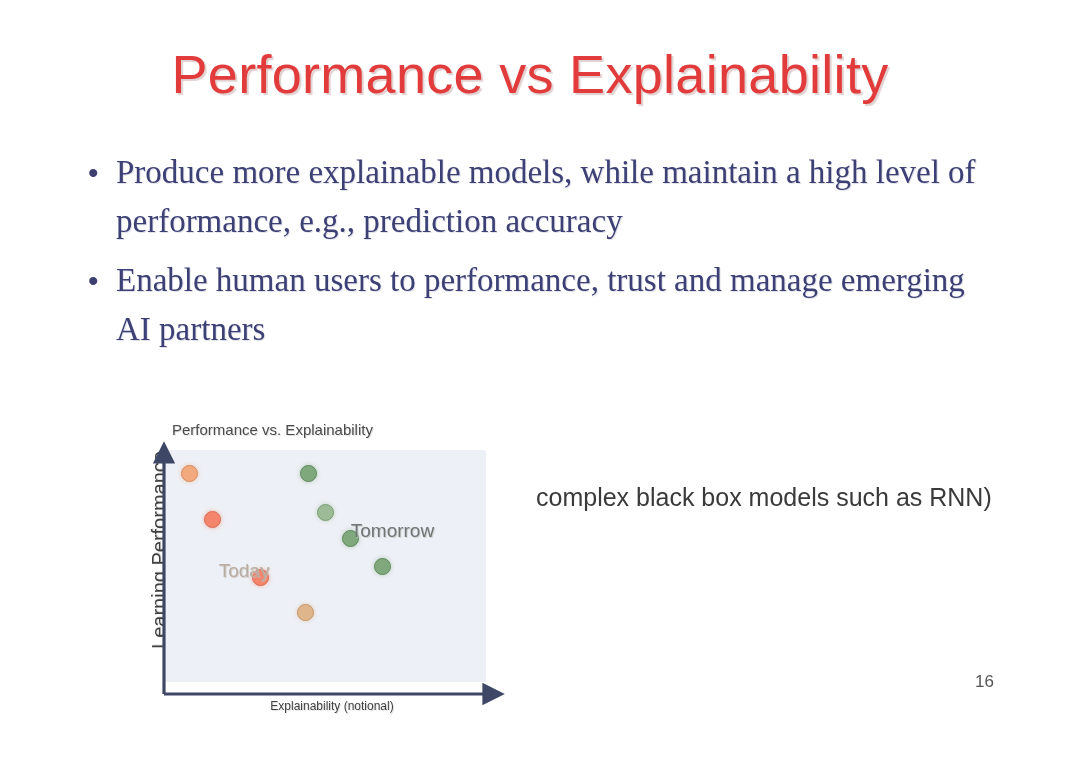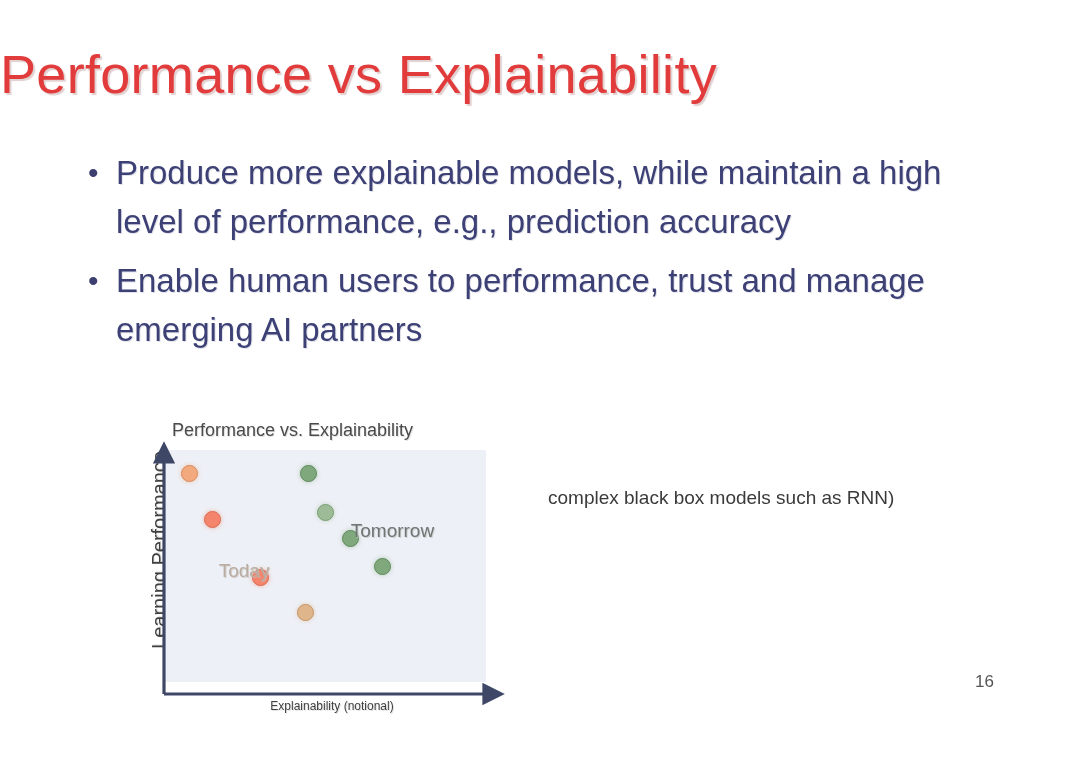"Performance vs Explainability" .slide-title { text-align: none -> center }
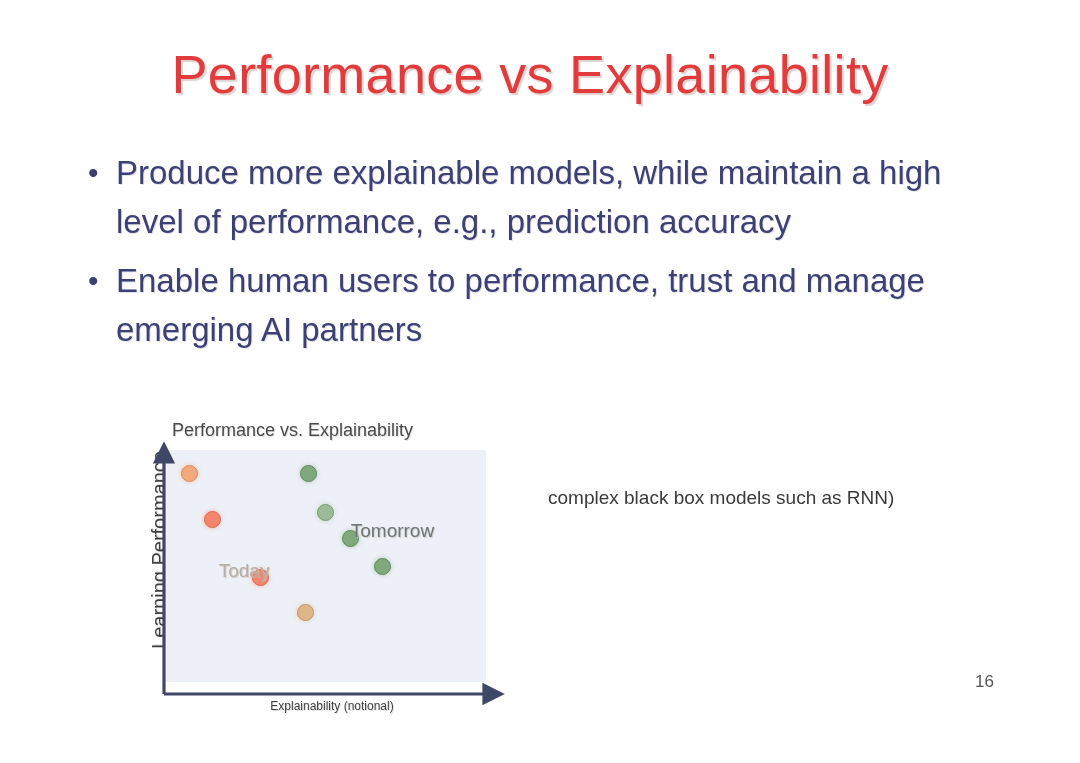"Produce more explainable models, while" .bullet-text { font-family: none -> Liberation Serif, serif }
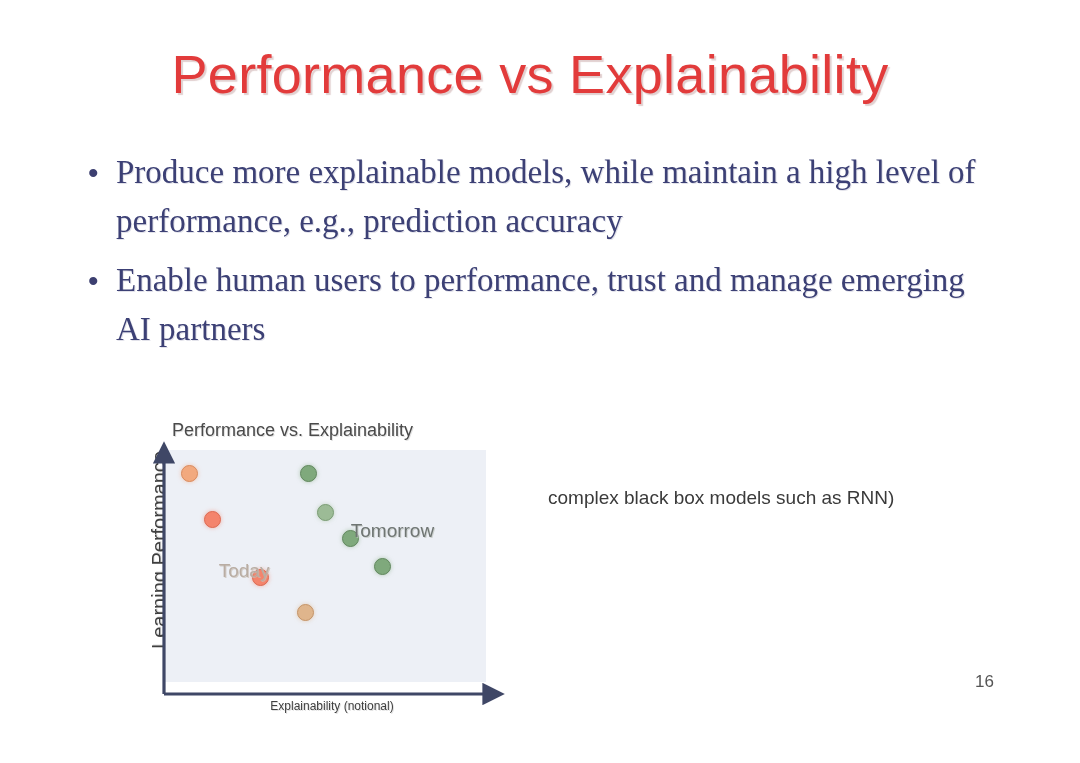"Performance vs. Explainability" .chart-title { font-size: 18px -> 15px }
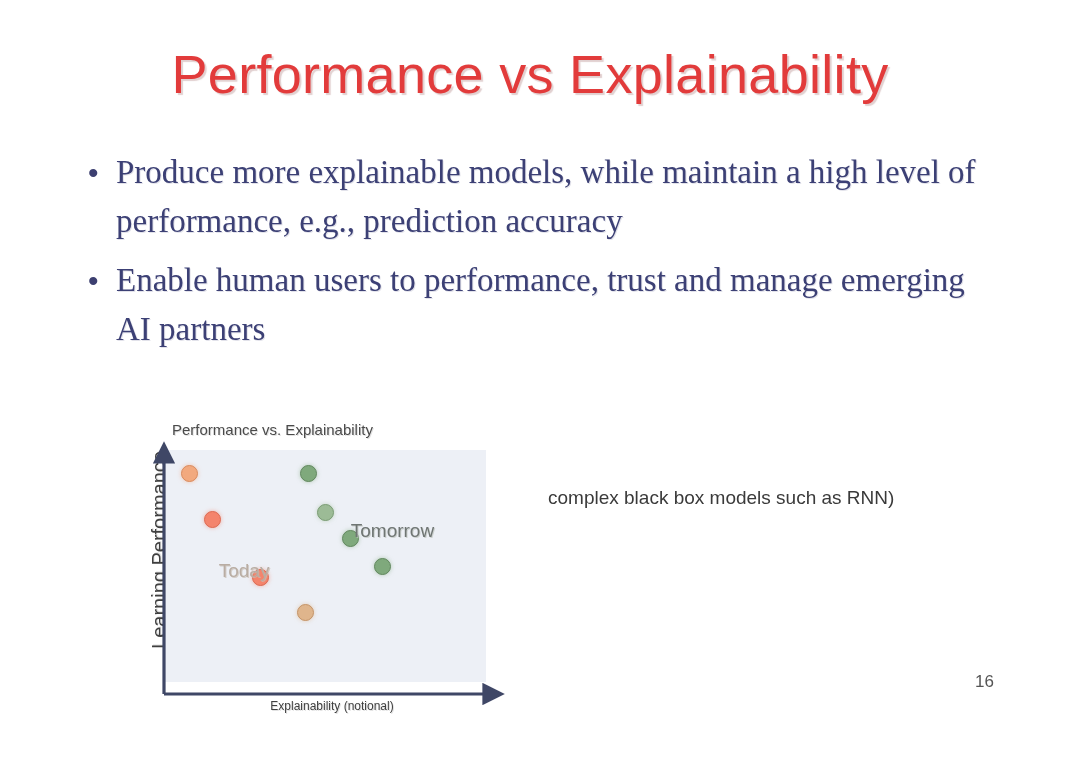"complex black box models such" .side-note { font-size: 19px -> 25px; left: 548px -> 536px }
